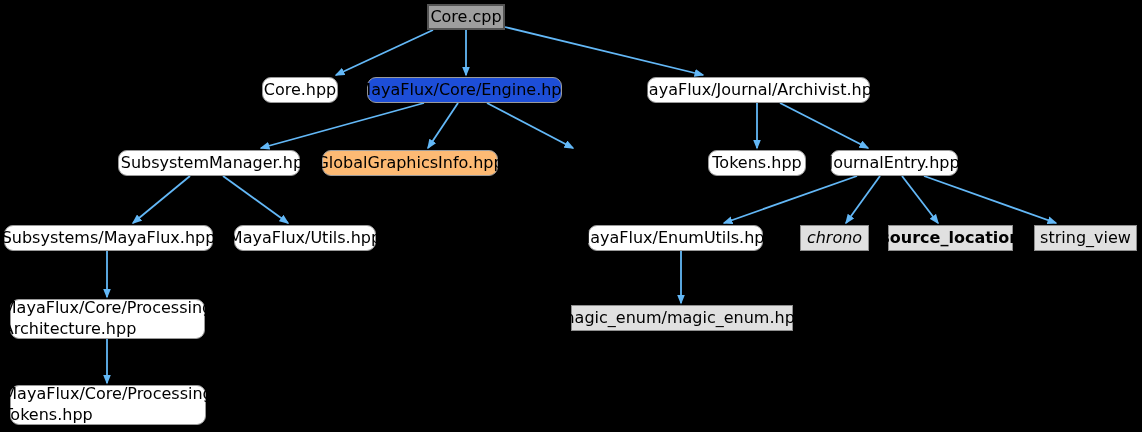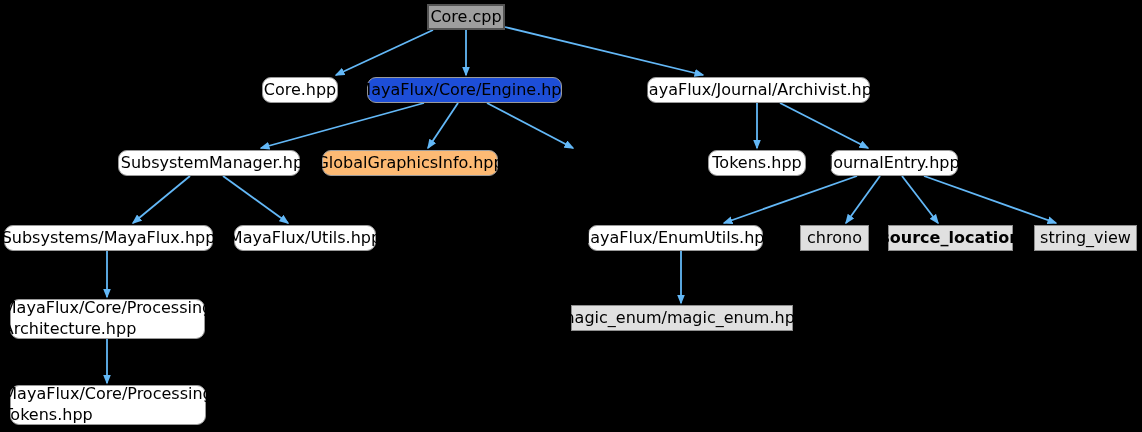"chrono" div.node { font-style: none -> italic }
